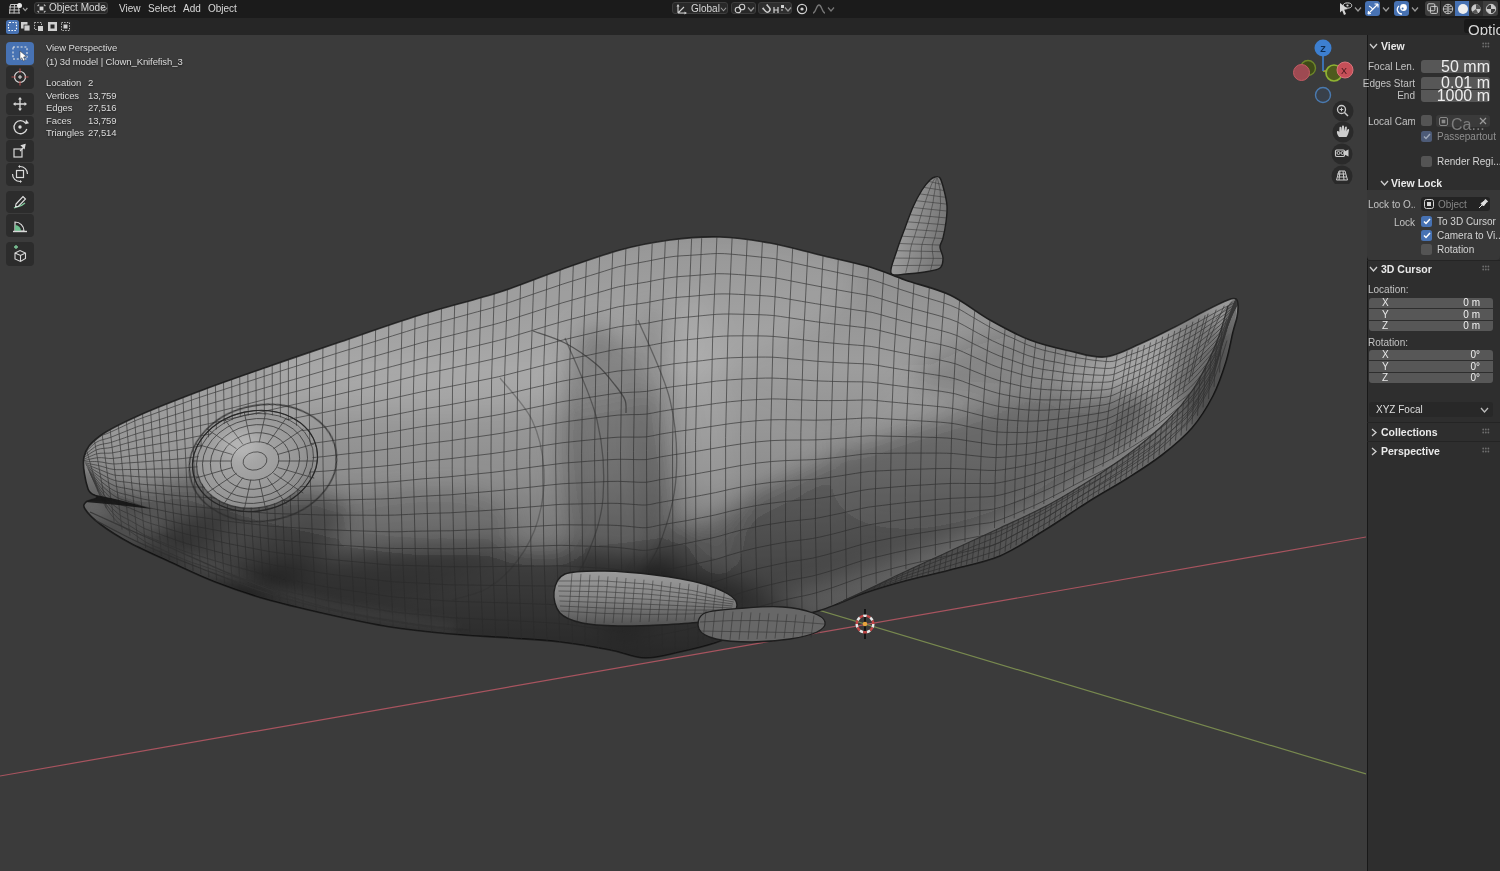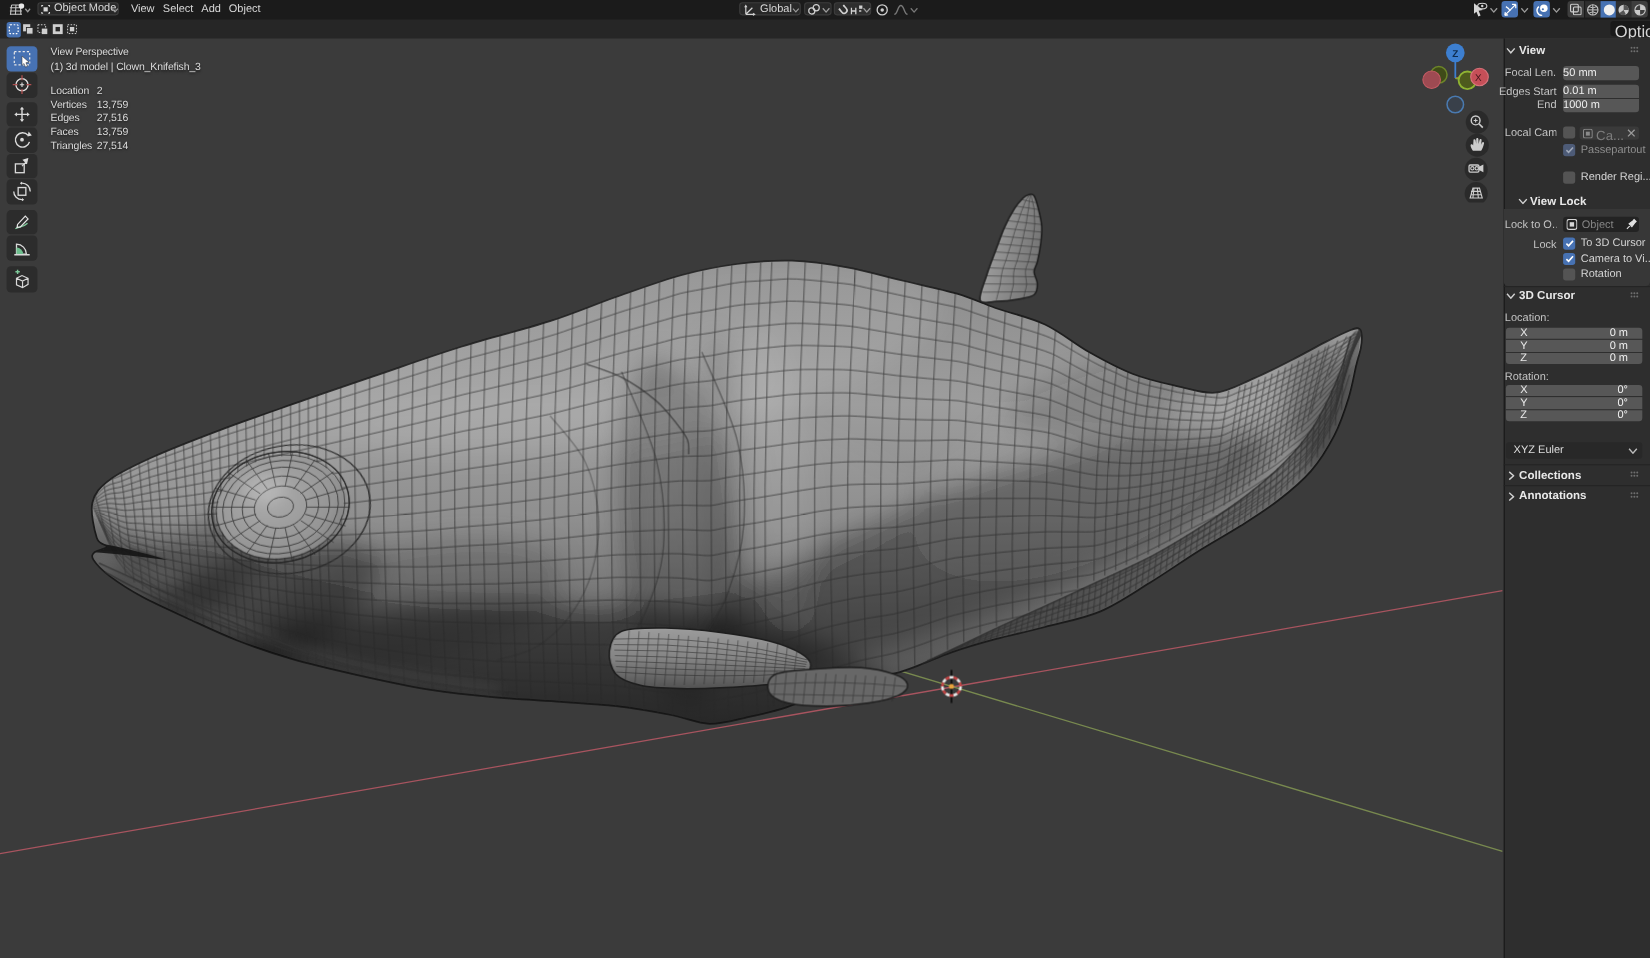"50 mm" .field { font-size: 10px -> 16px; text-align: left -> right }
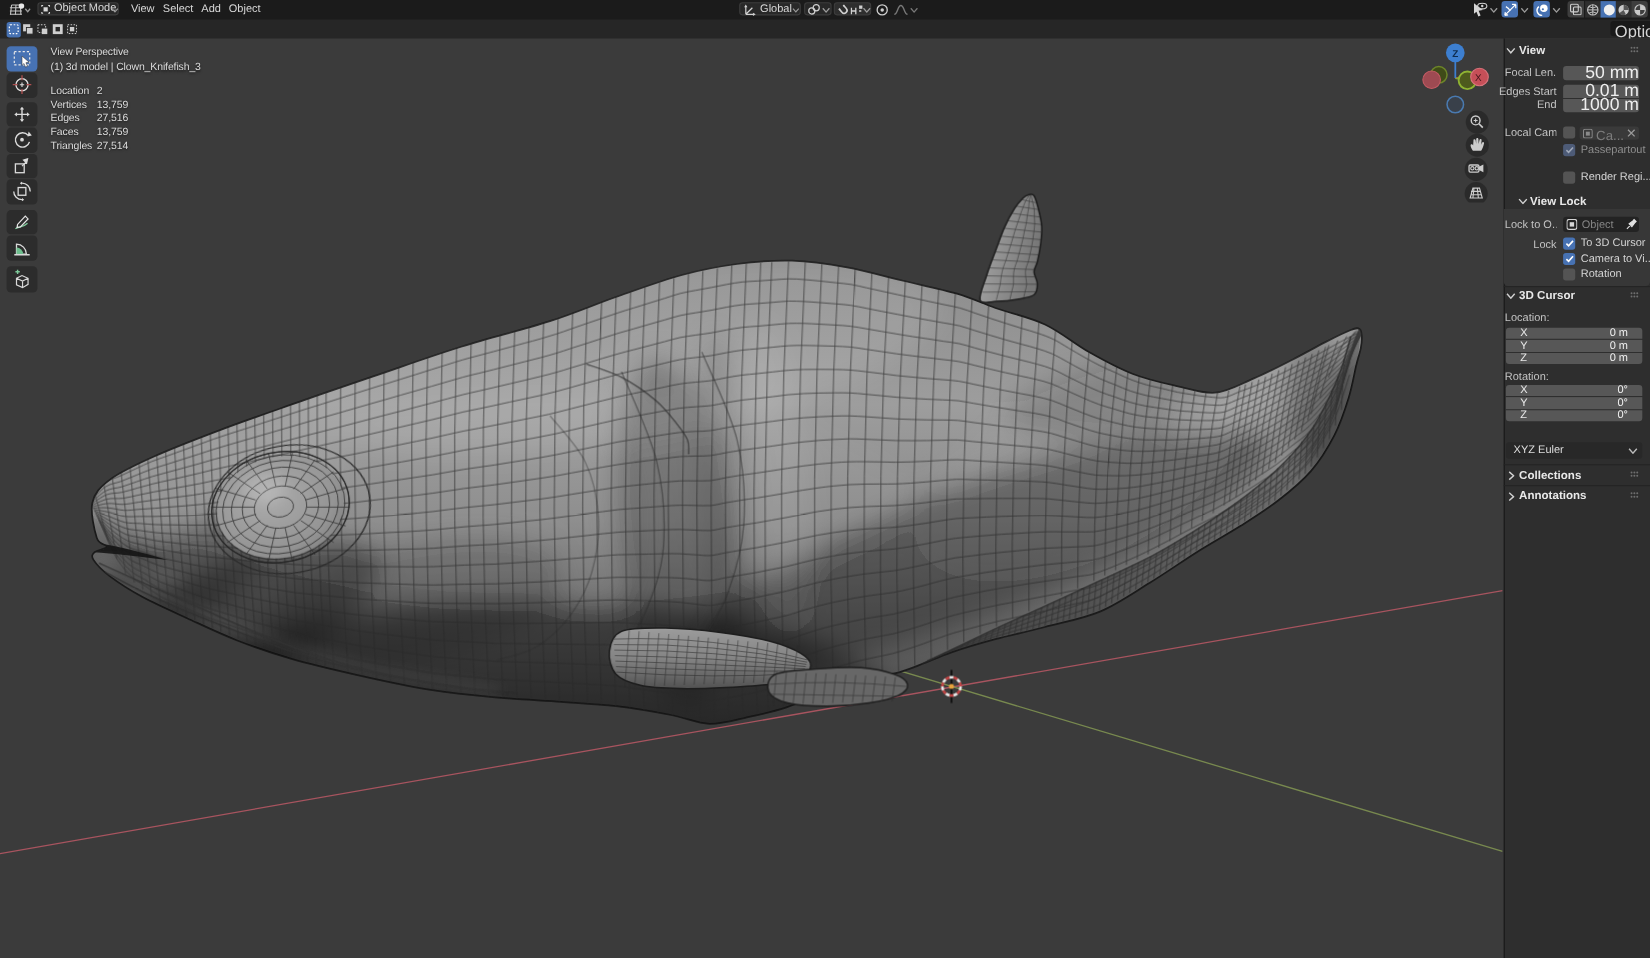"Ca..." div.abs { font-size: 12px -> 16px }
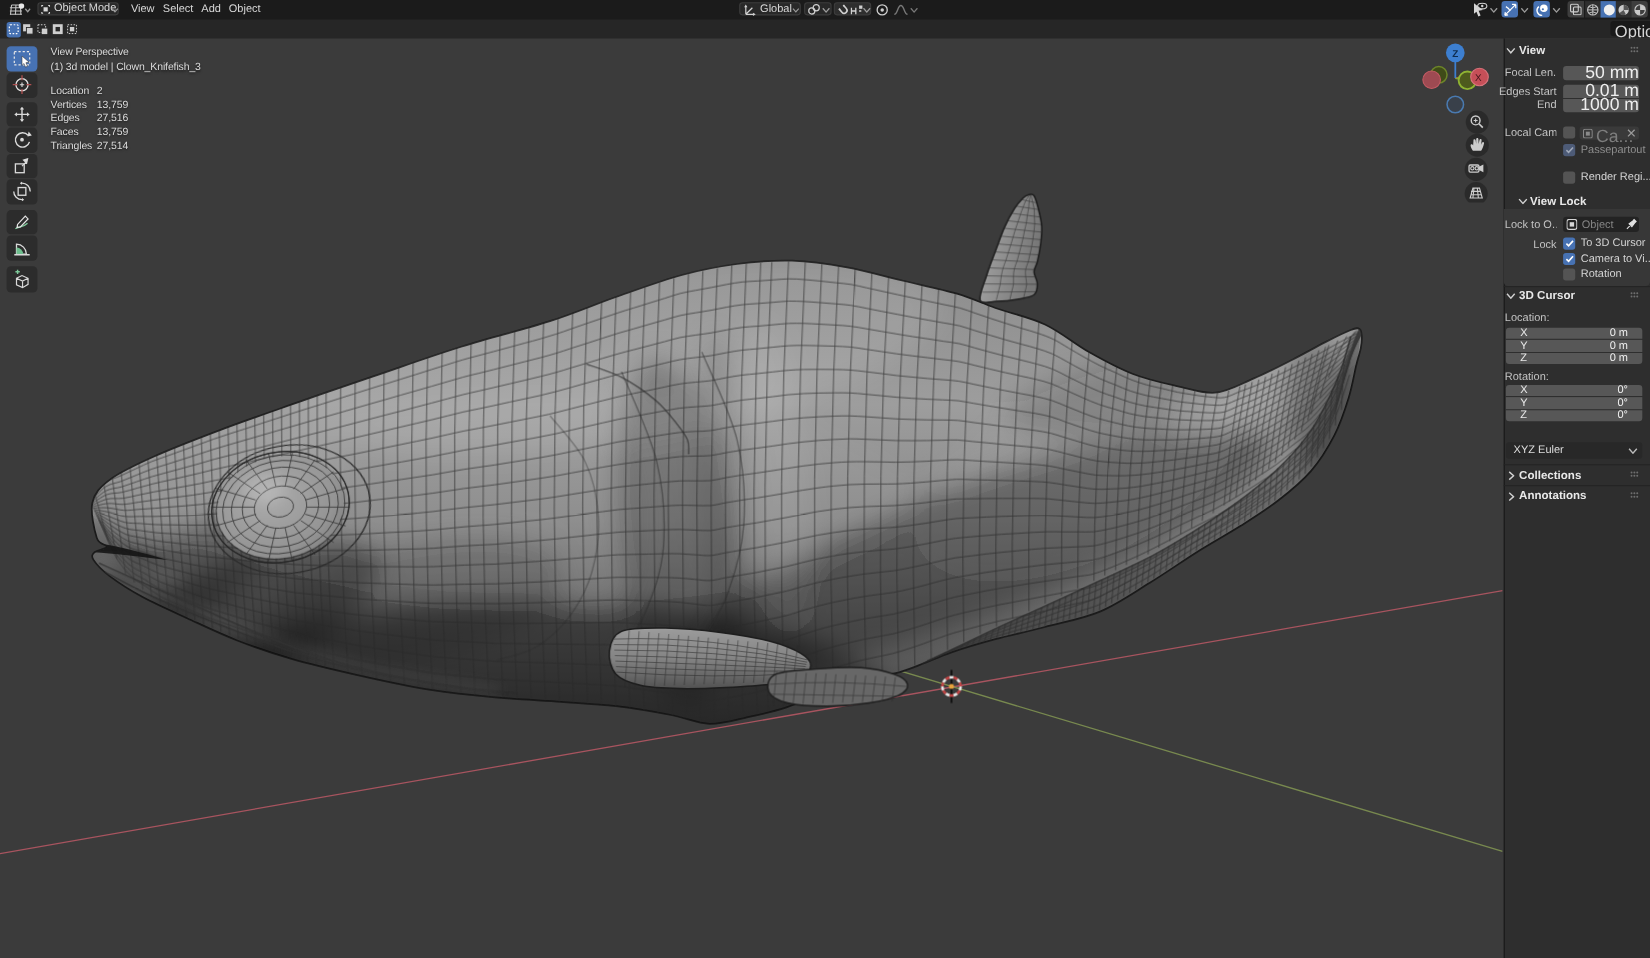"XYZ Euler" div.abs { text: Euler -> Focal }
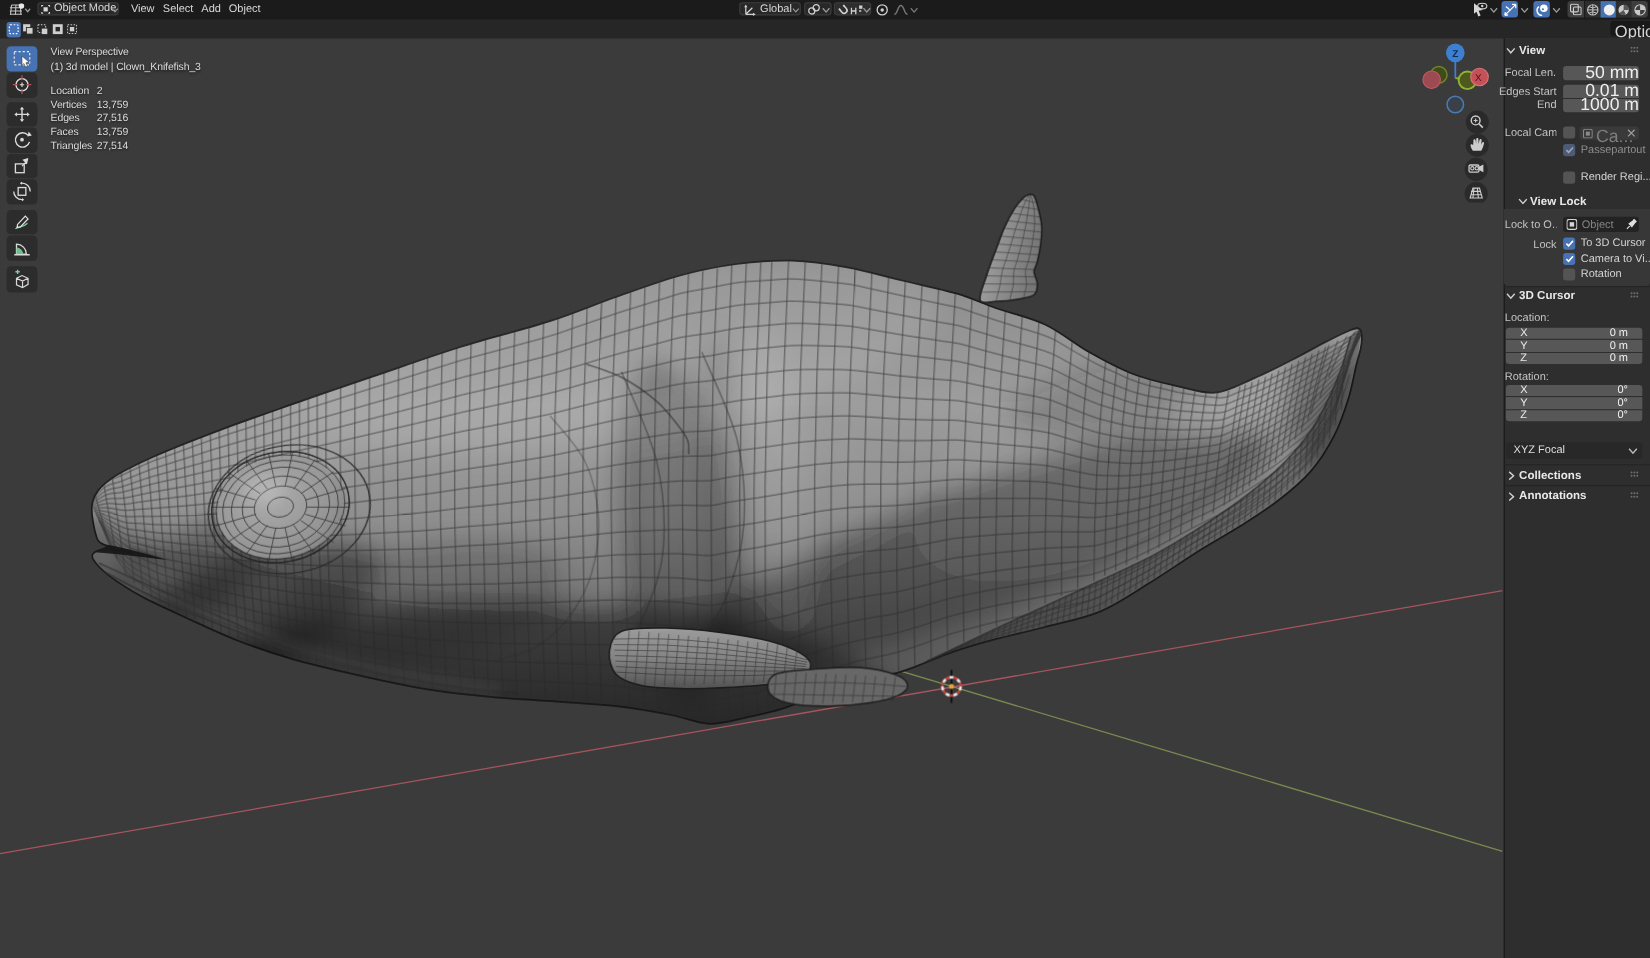"Annotations" div.abs { text: Annotations -> Perspective }
